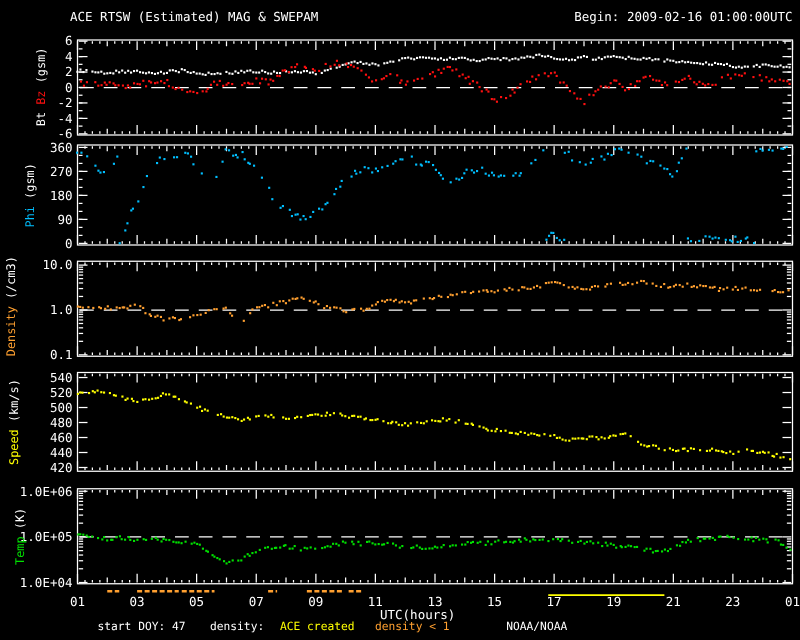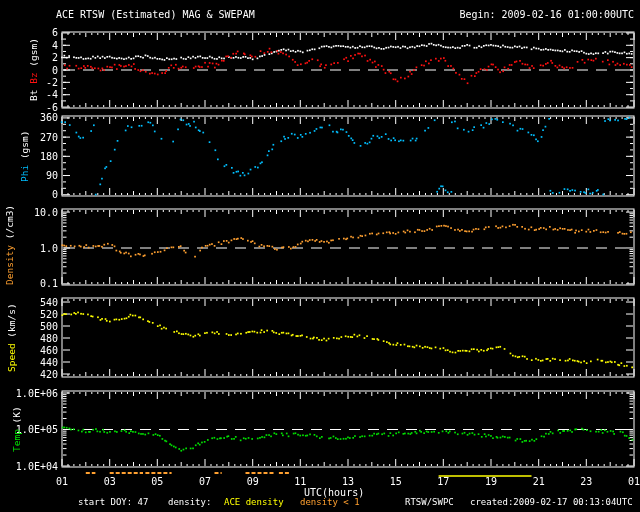"ACE density" div.foot { text: density -> created }
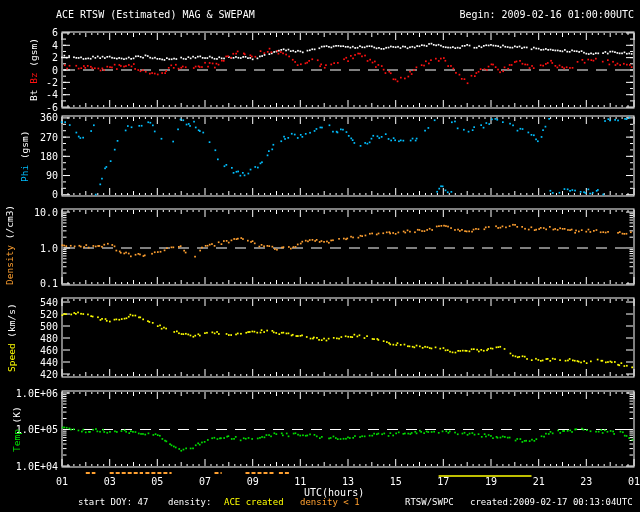"RTSW/SWPC" div.foot { text: RTSW/SWPC -> NOAA/NOAA }
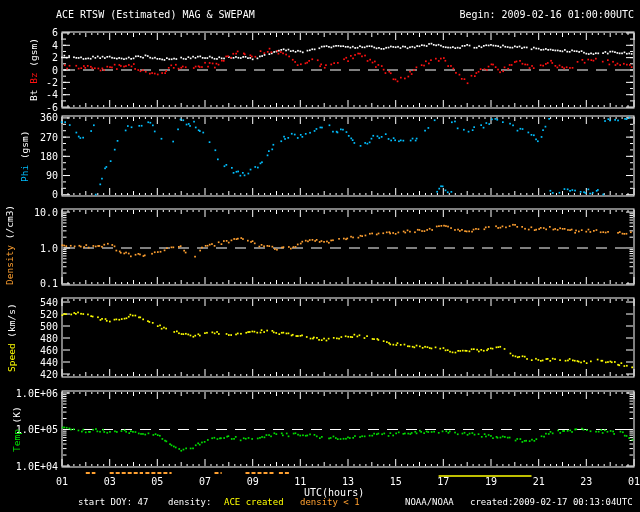"created:2009-02-17 00:13:04UTC" div.foot { html: <div>created:2009-02-17 00:13:04UTC</div> -> none }
